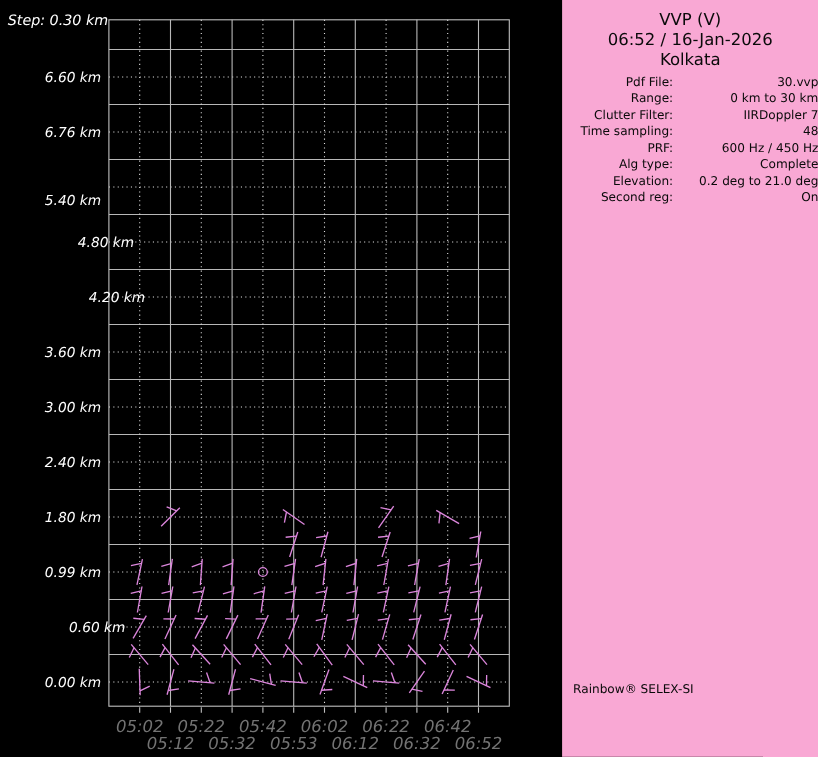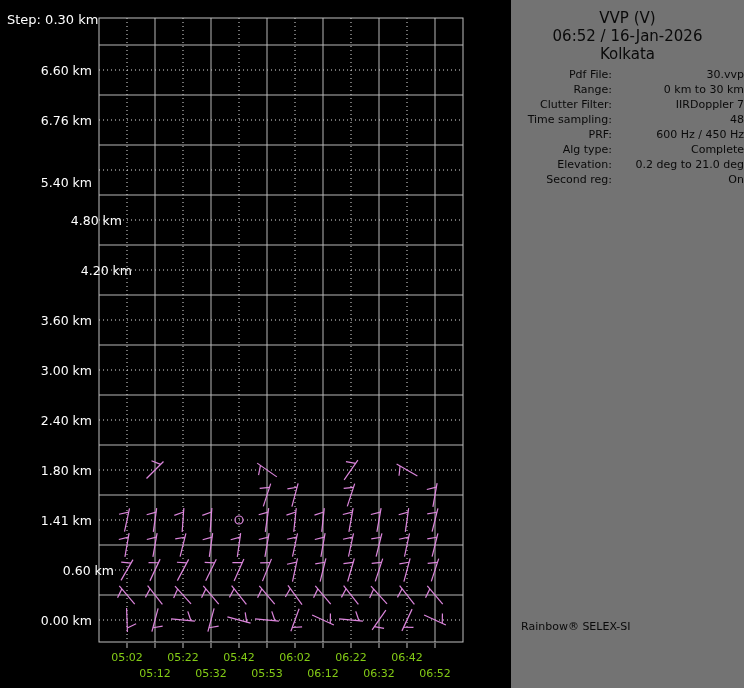"Step: 0.30 km" #chart-region { font-style: none -> italic }
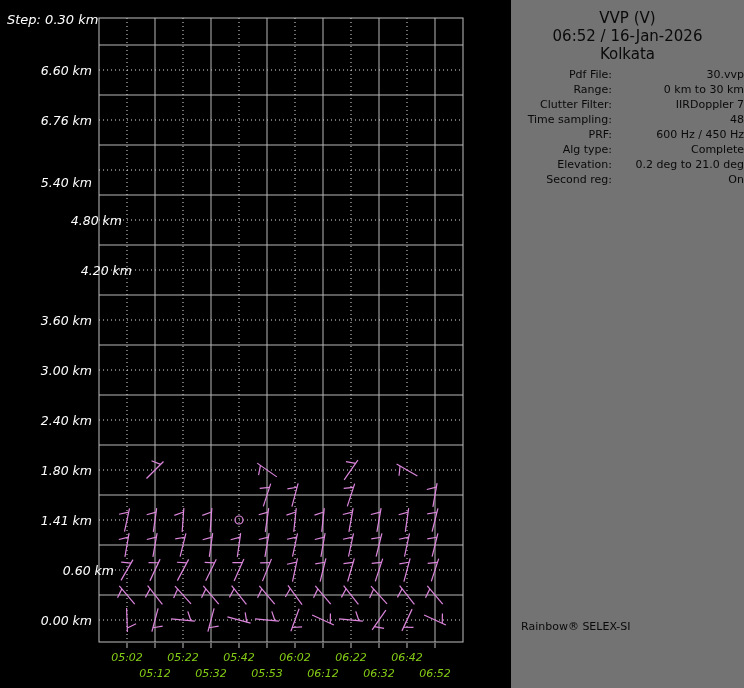"VVP (V)" div { background: #737373 -> #f9a8d4 }
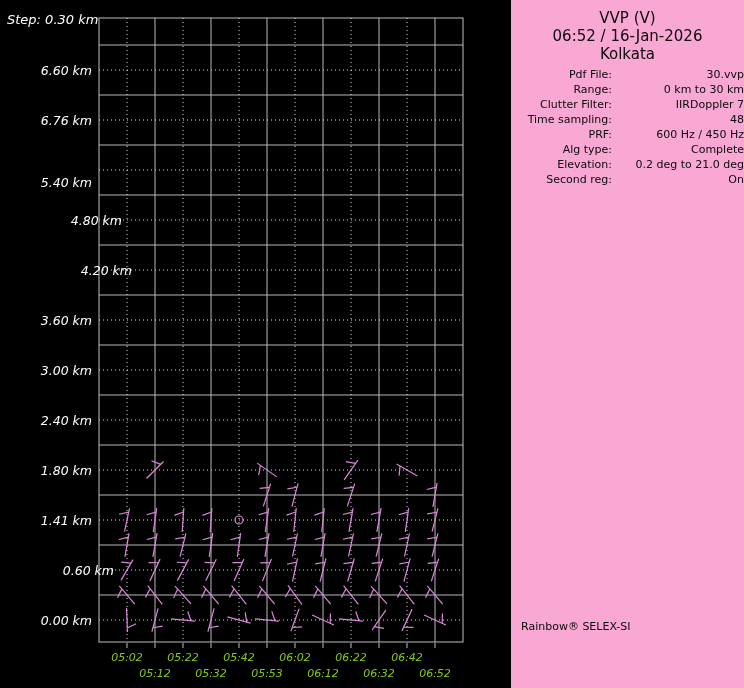"1.41 km" div.ylab { text: 1.41 -> 0.99 }
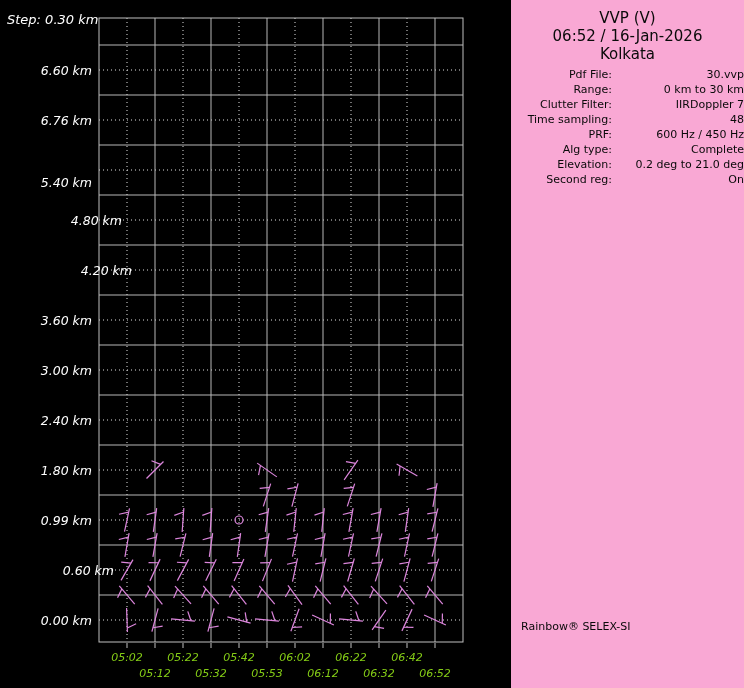"05:02" .xlab { color: #84cc16 -> #737373; font-size: 11px -> 15px }
